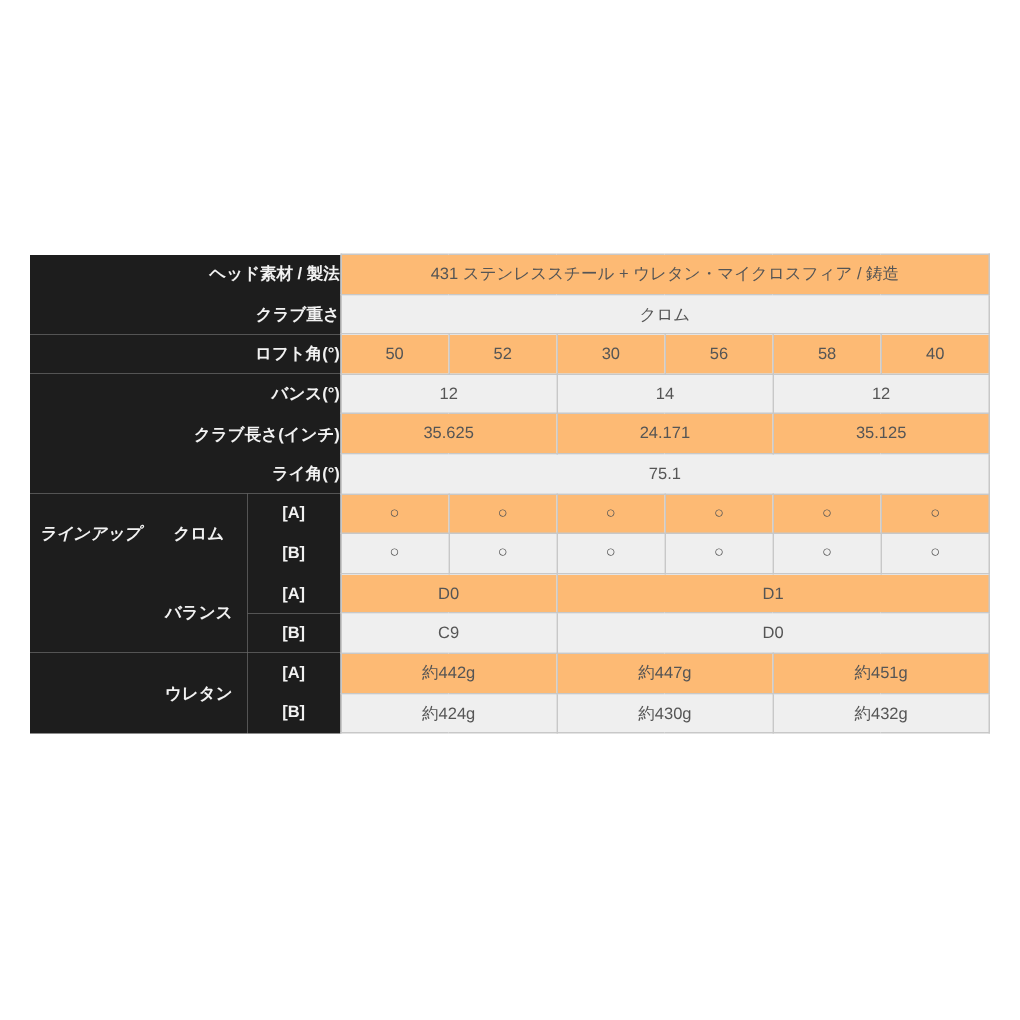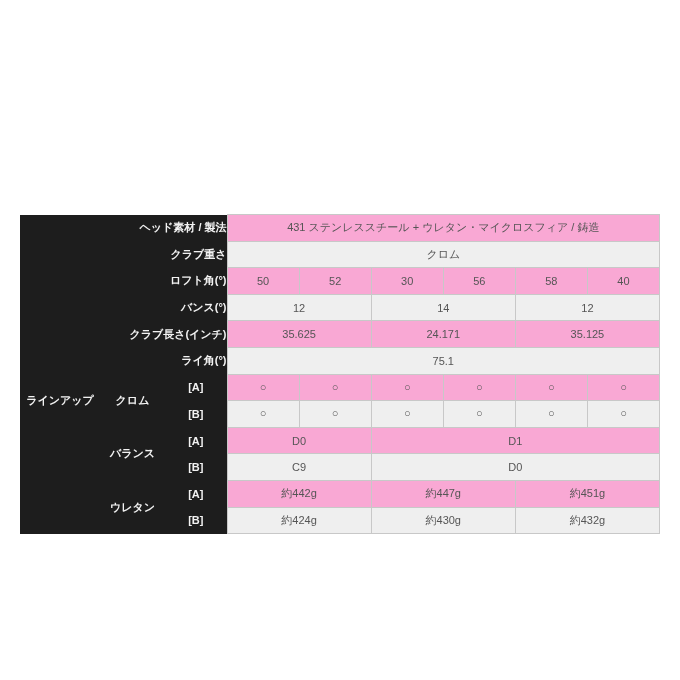"ヘッド素材 / 製法" .table-wrap { margin-top: 45px -> none }
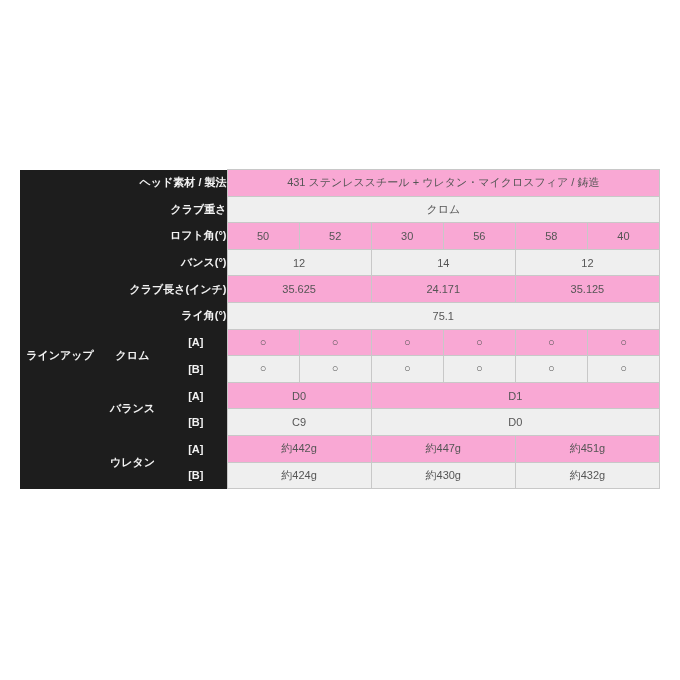"431 ステンレススチール + ウレタン・マイクロスフィア /" tr.r-odd td { background: #f9a8d4 -> #fdba74 }
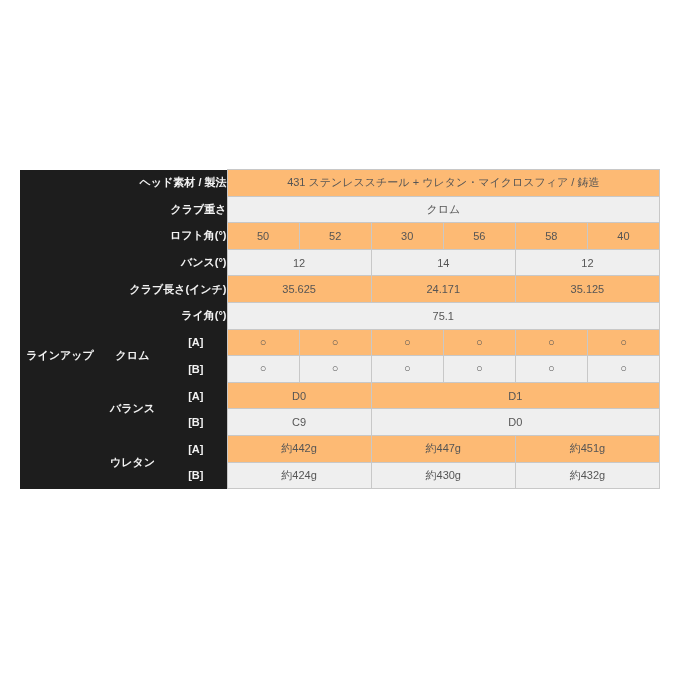"ラインアップ" th.grp { font-style: none -> italic }
